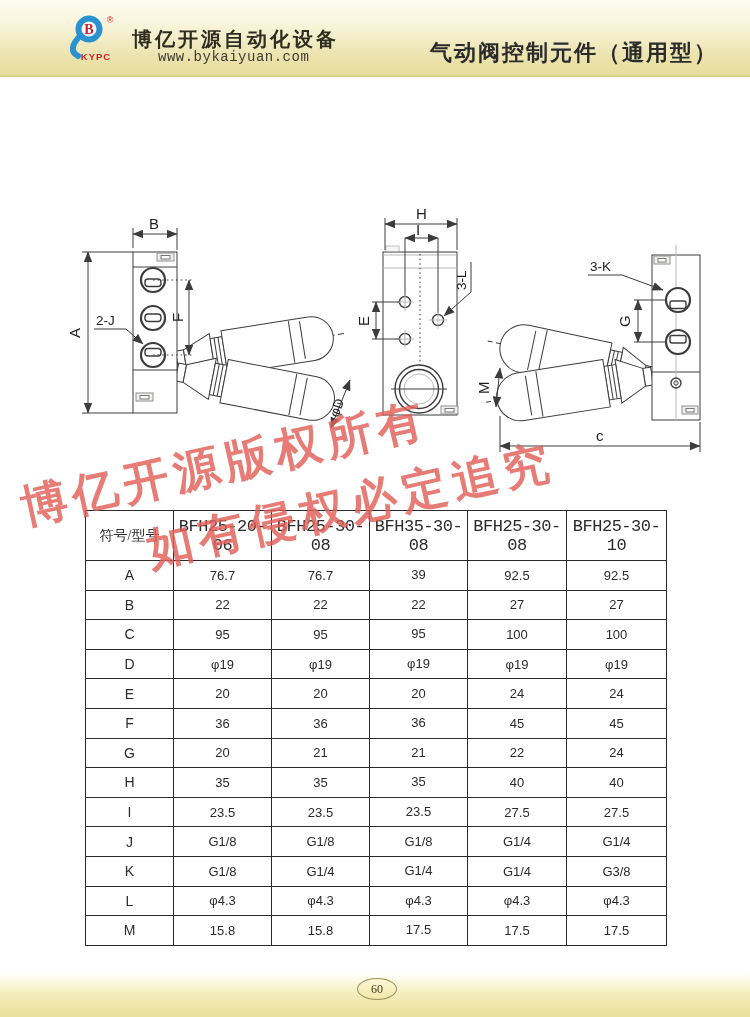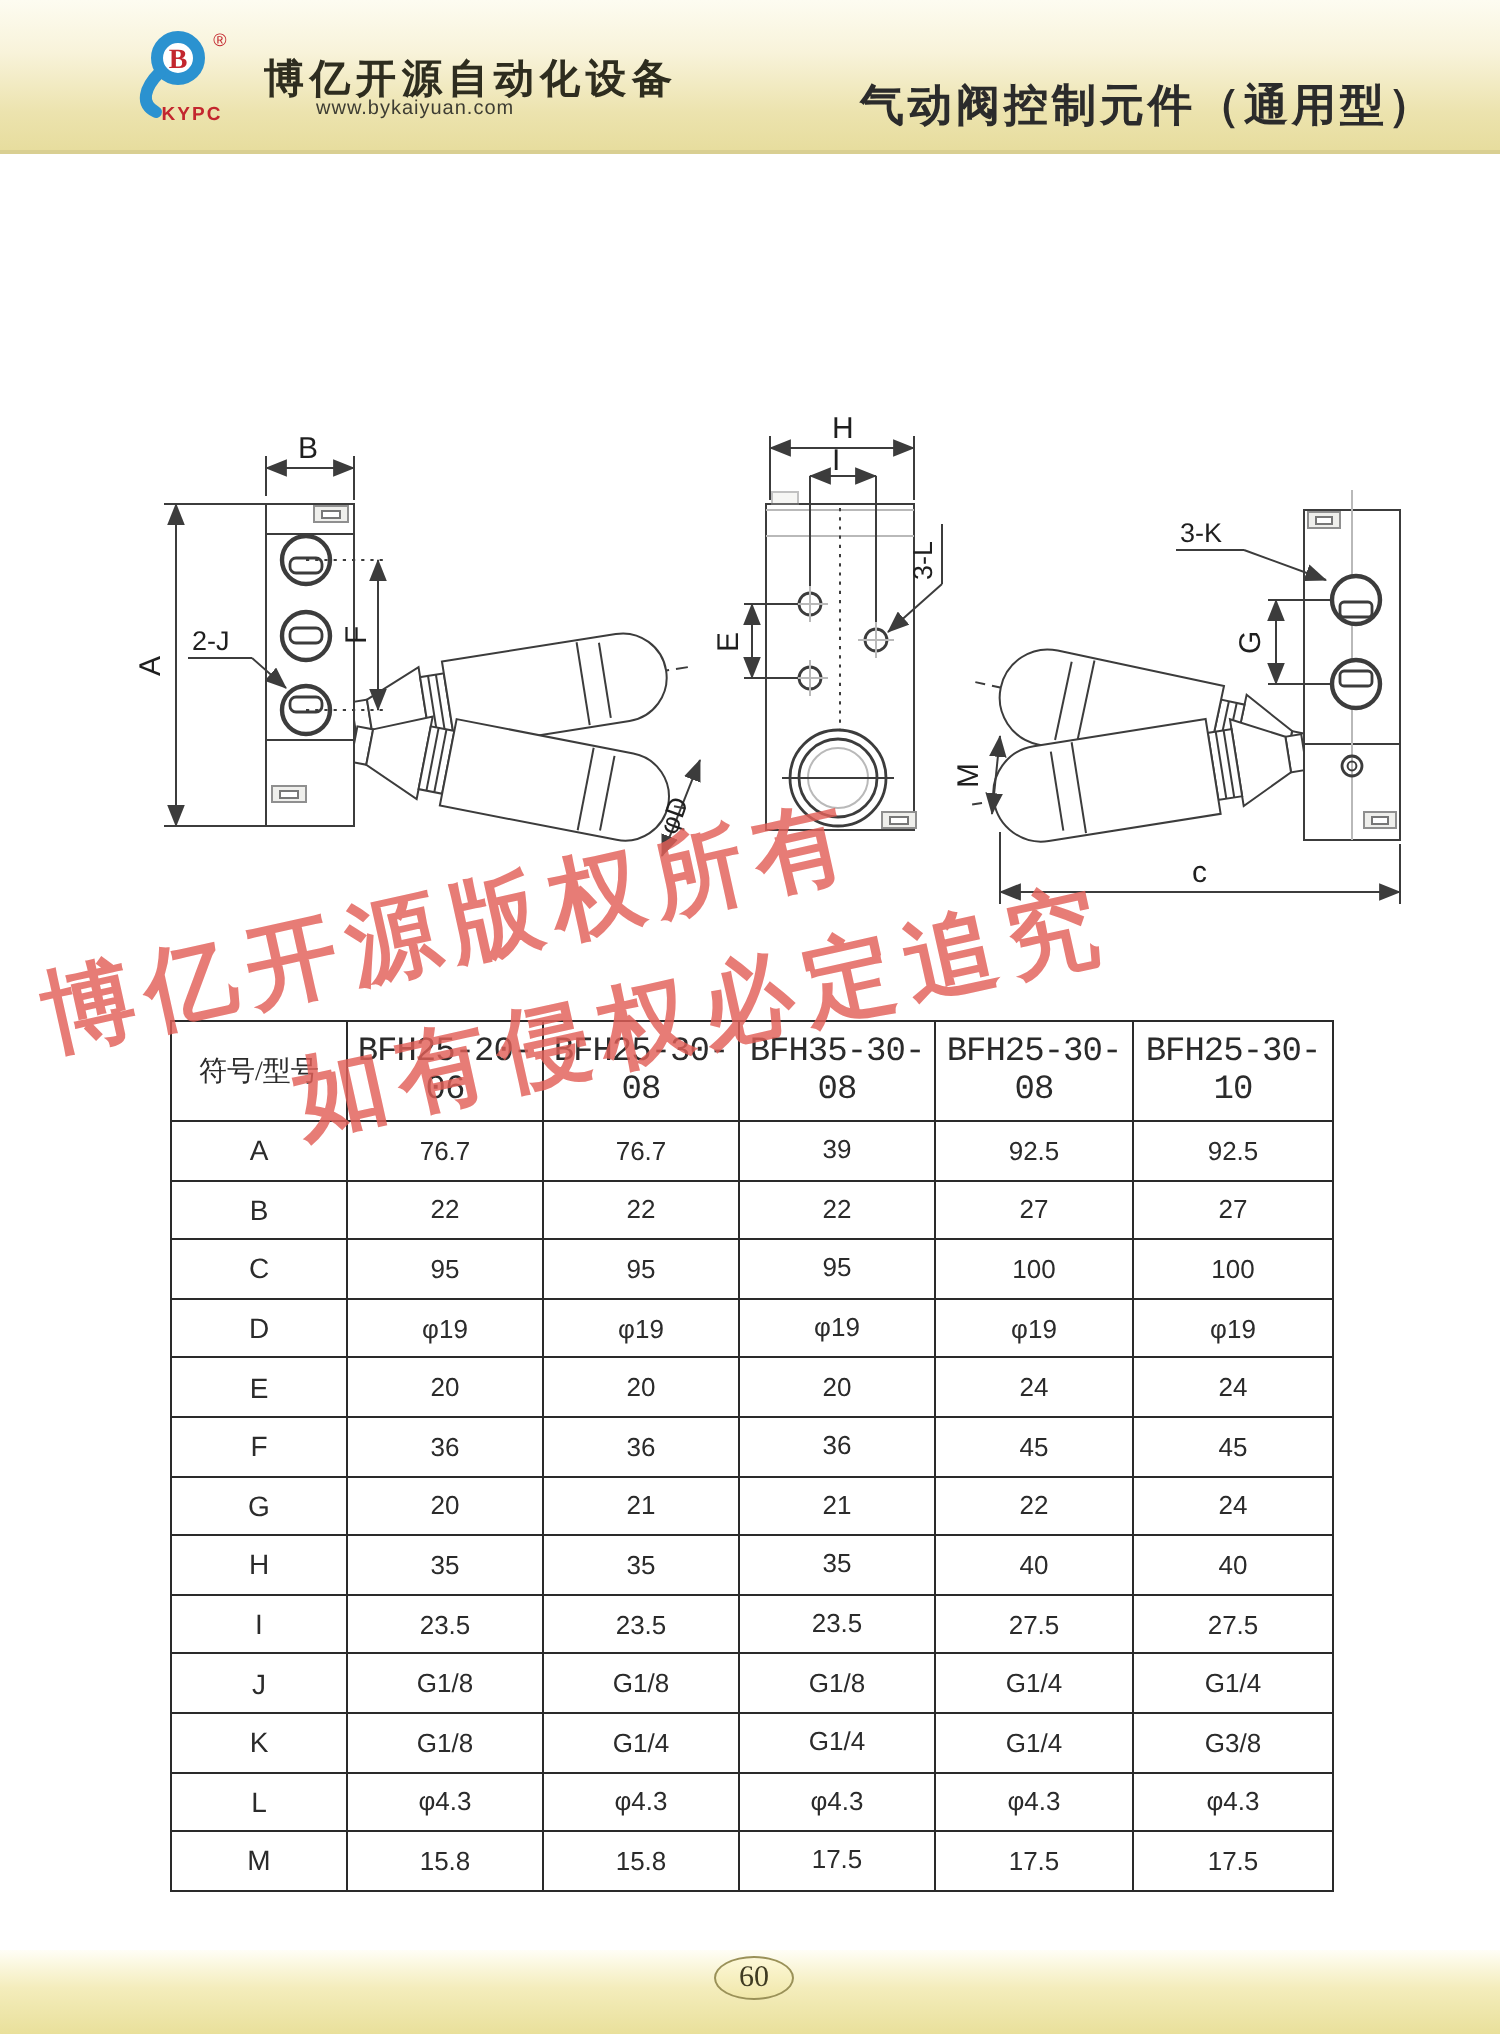"www.bykaiyuan.com" .brand-url { font-family: none -> Liberation Mono, monospace; font-size: 10px -> 14px }
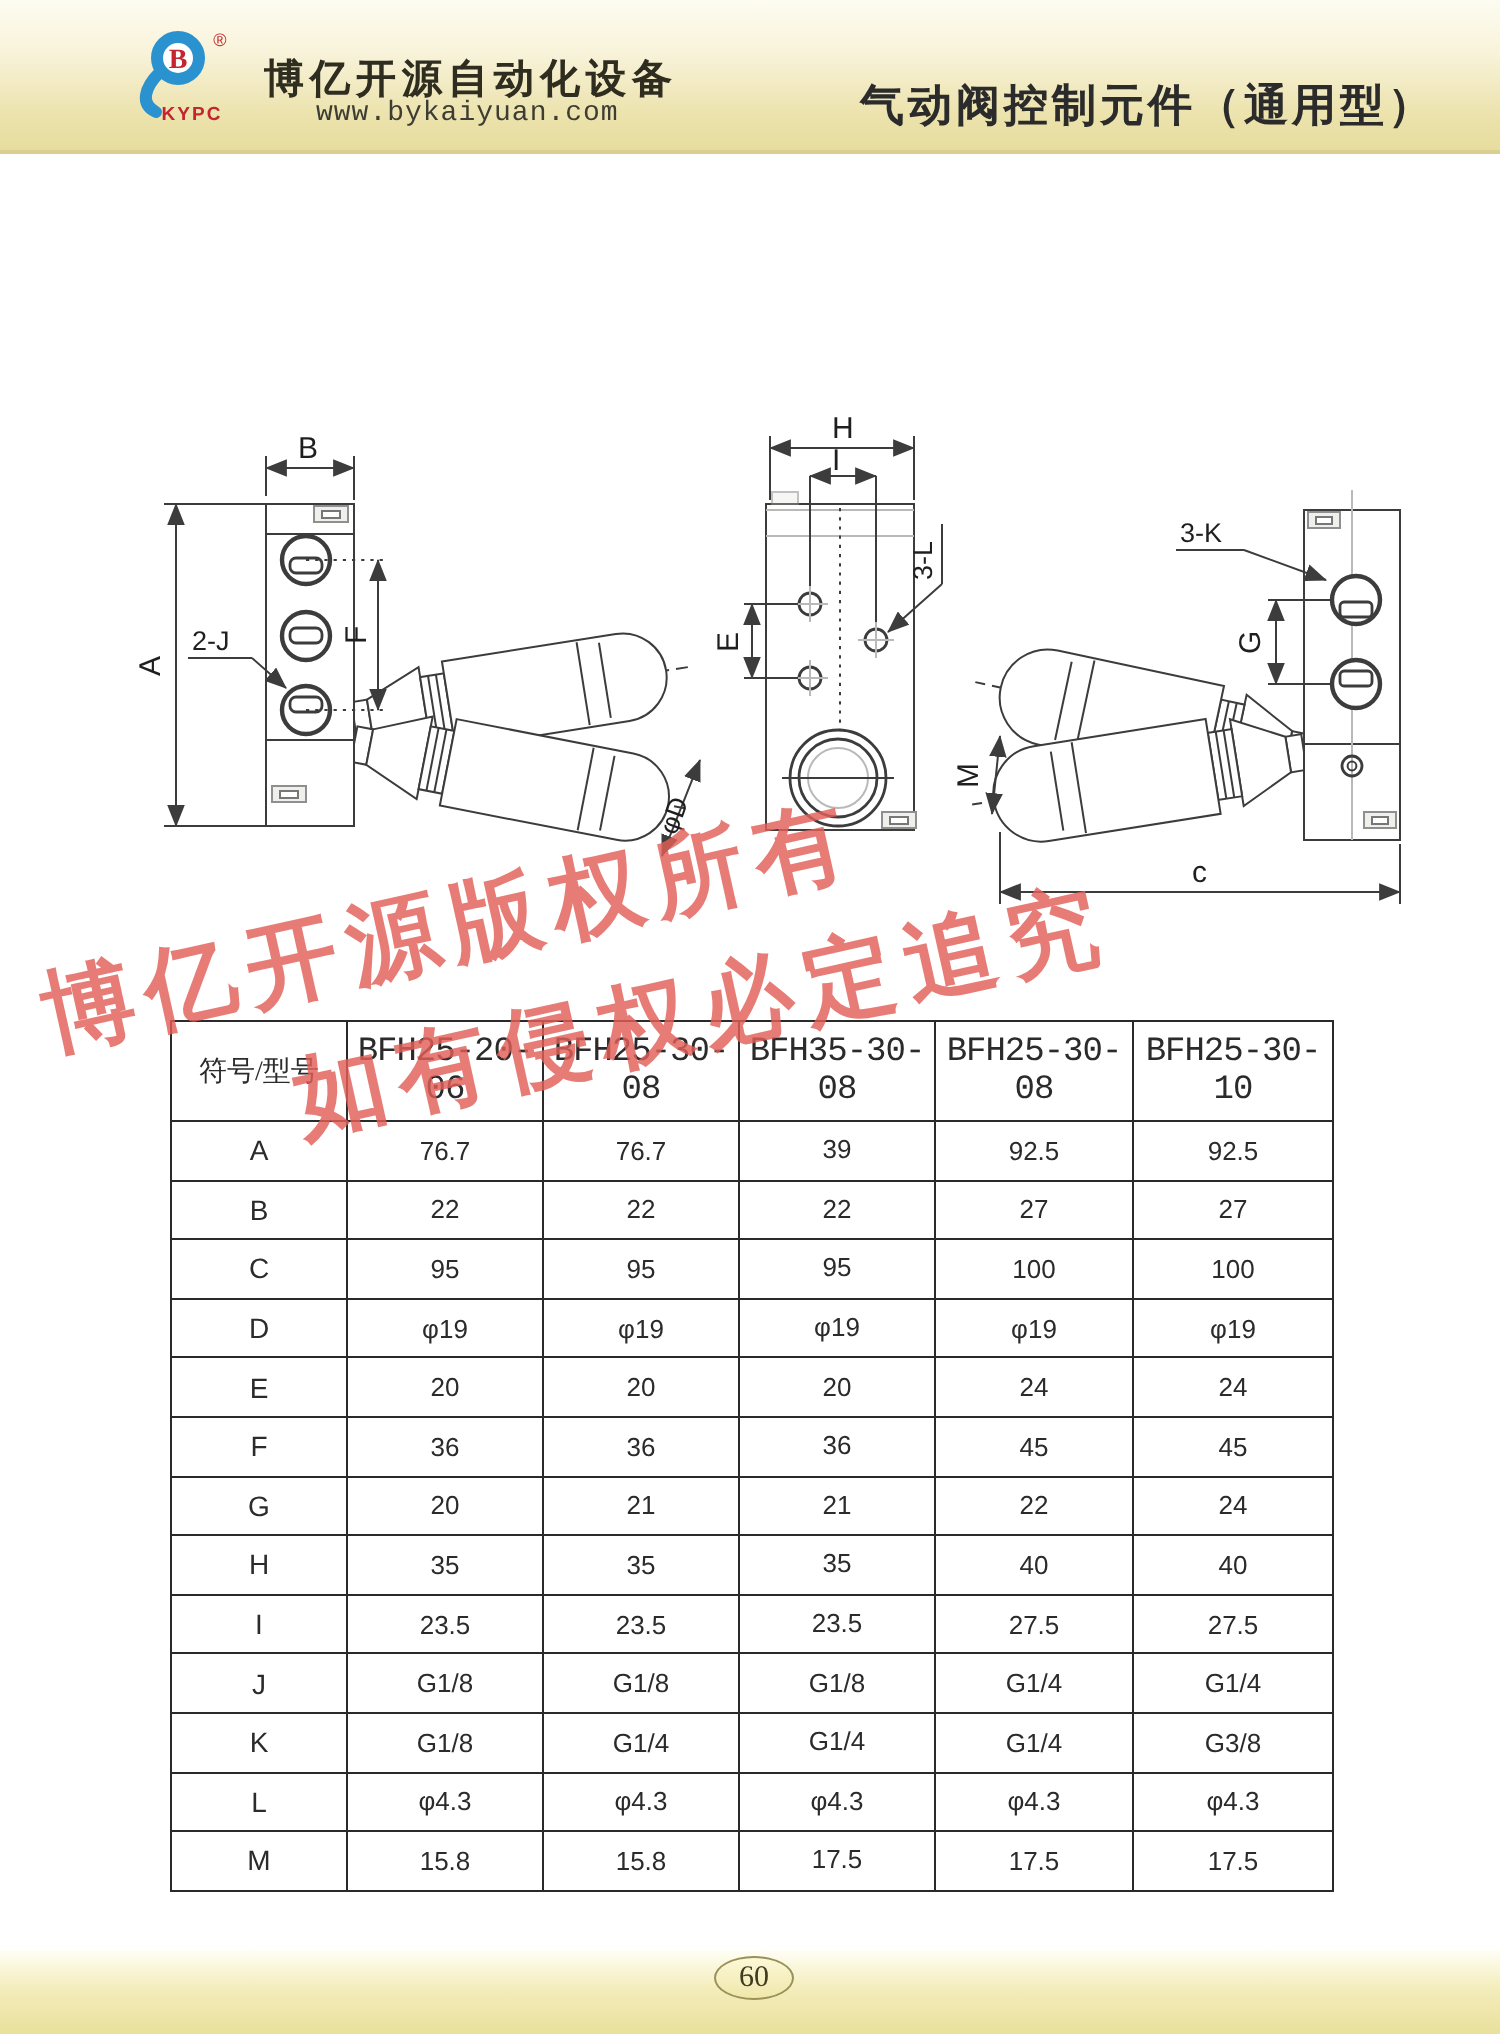"60" .page-badge { font-size: 15px -> 12px }
